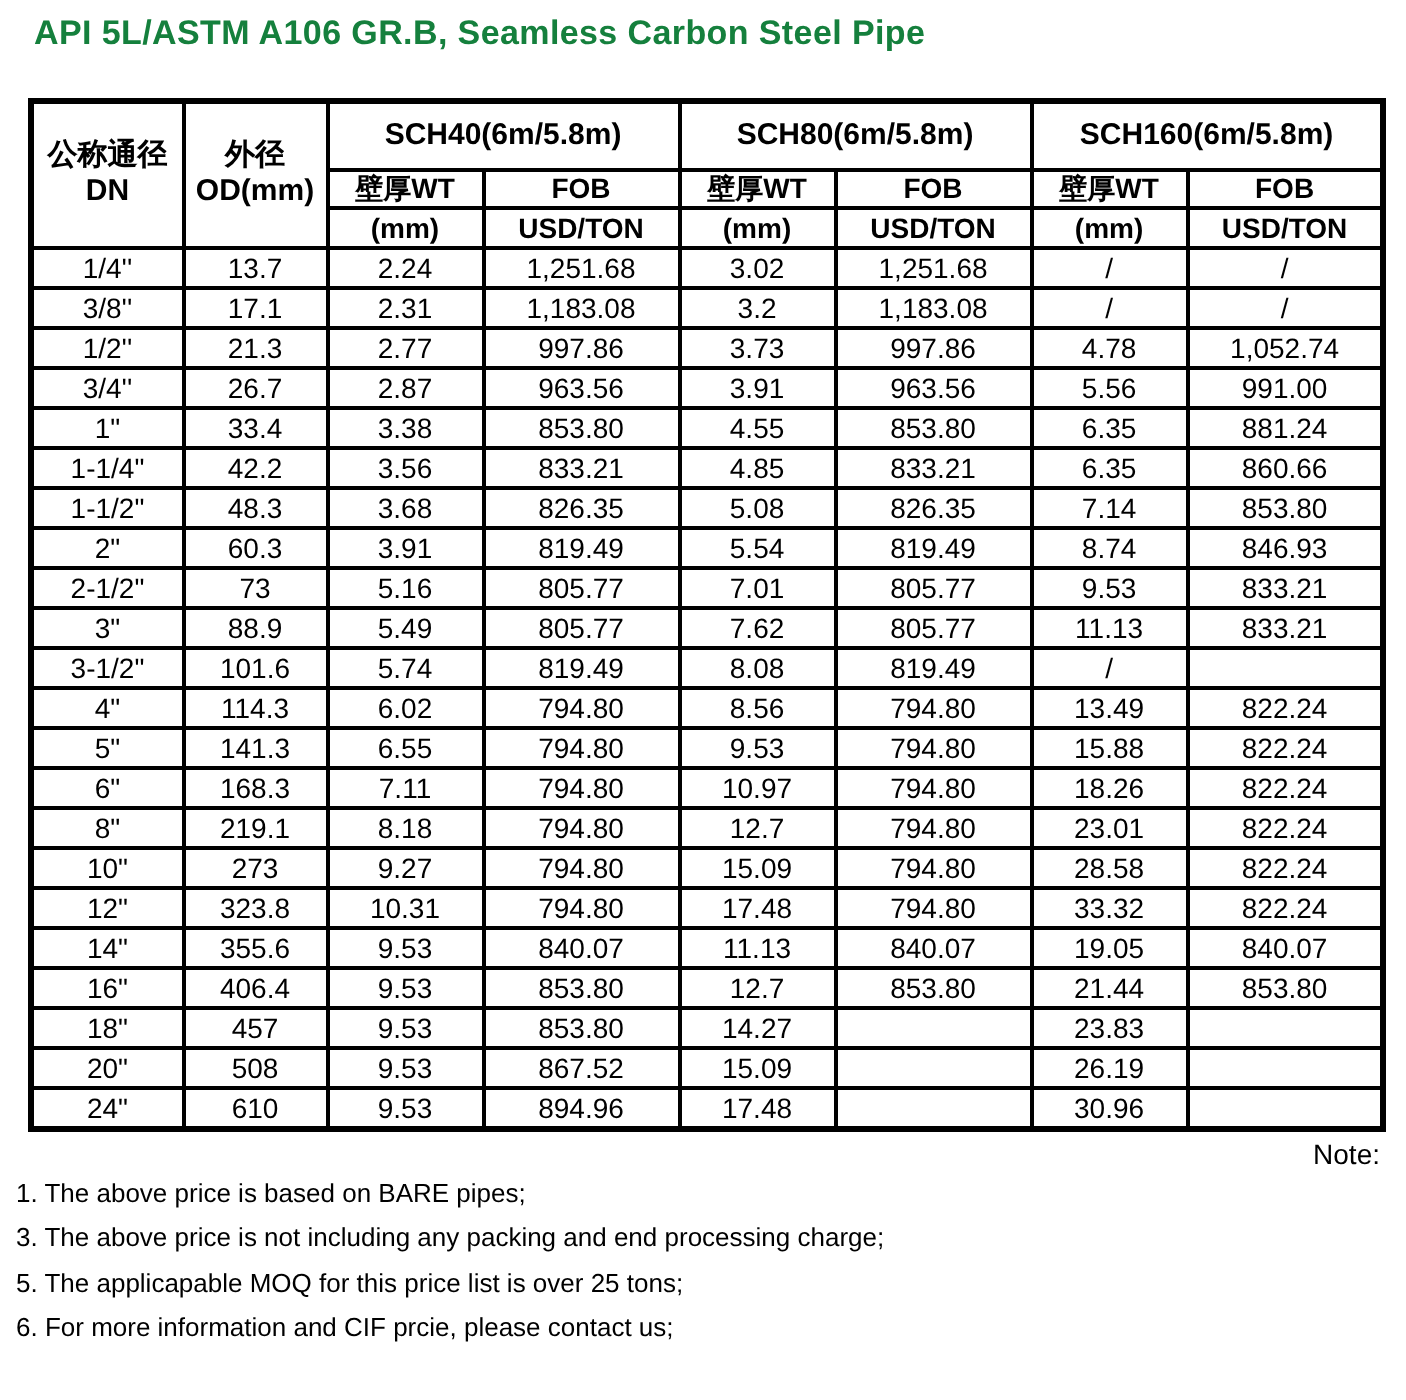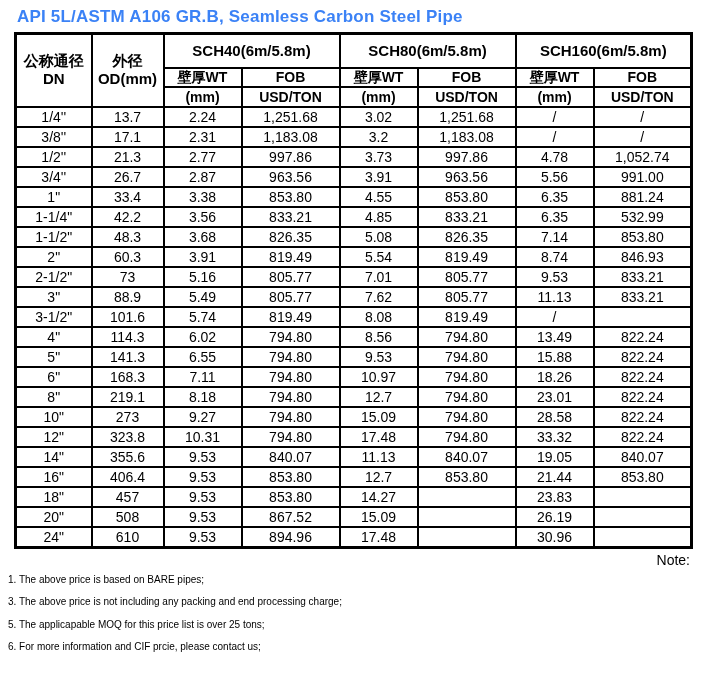"API 5L/ASTM A106 GR.B, Seamless" .title { color: #3b82f6 -> #15803d; margin-bottom: 5px -> 22px }
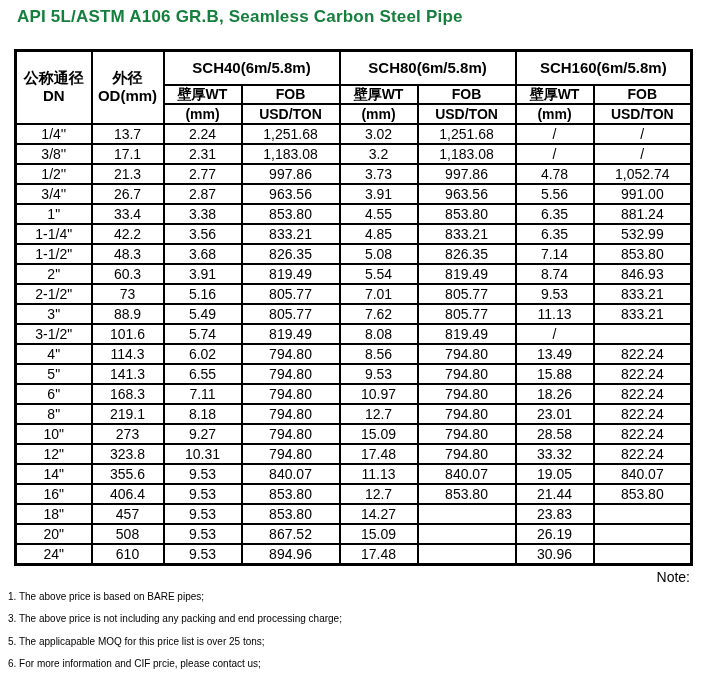"532.99" td { text: 532.99 -> 860.66 }
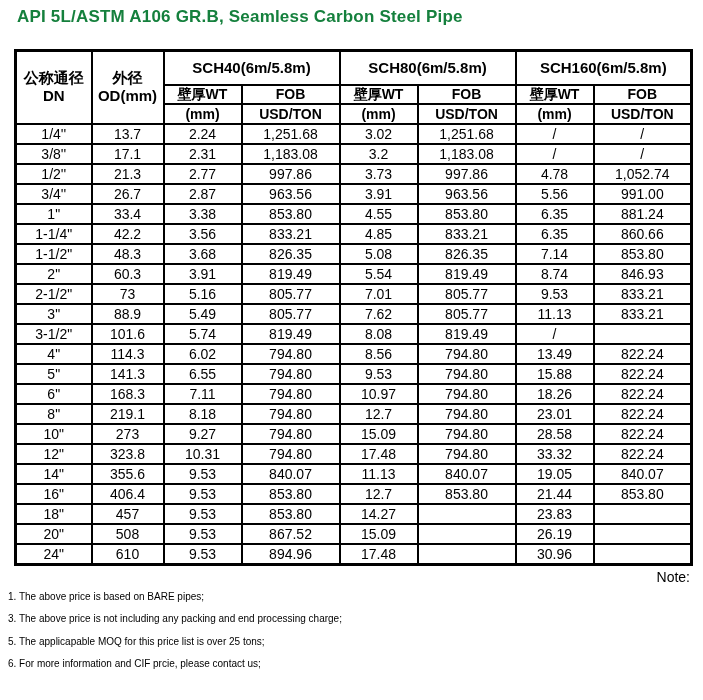"1. The above price is" .note-line { font-size: 10px -> 13px }
